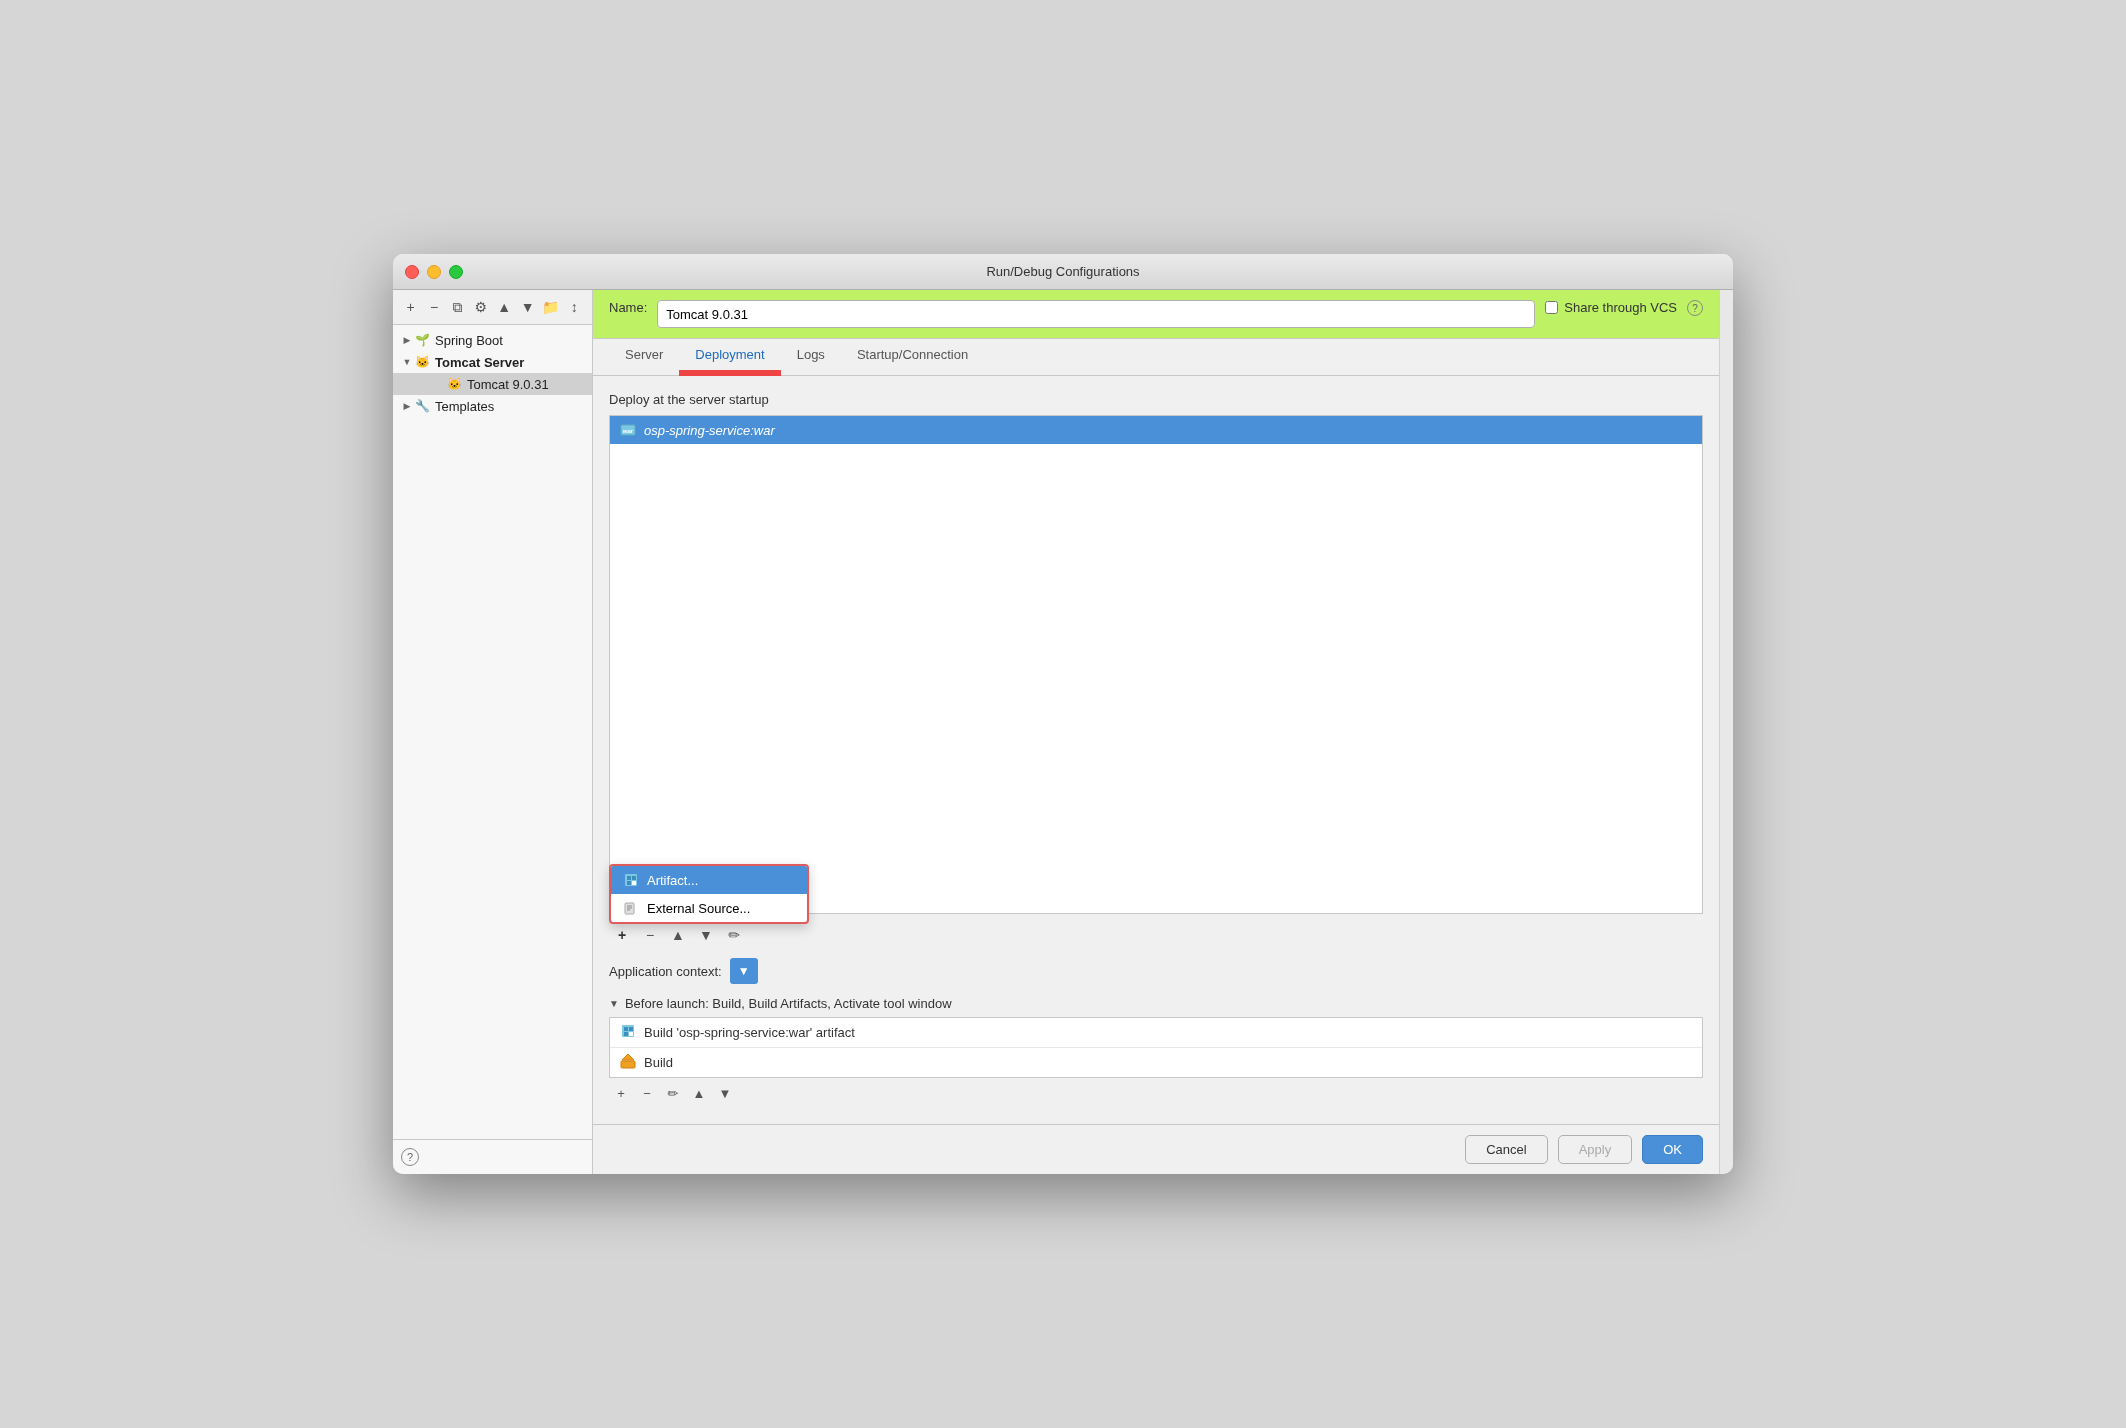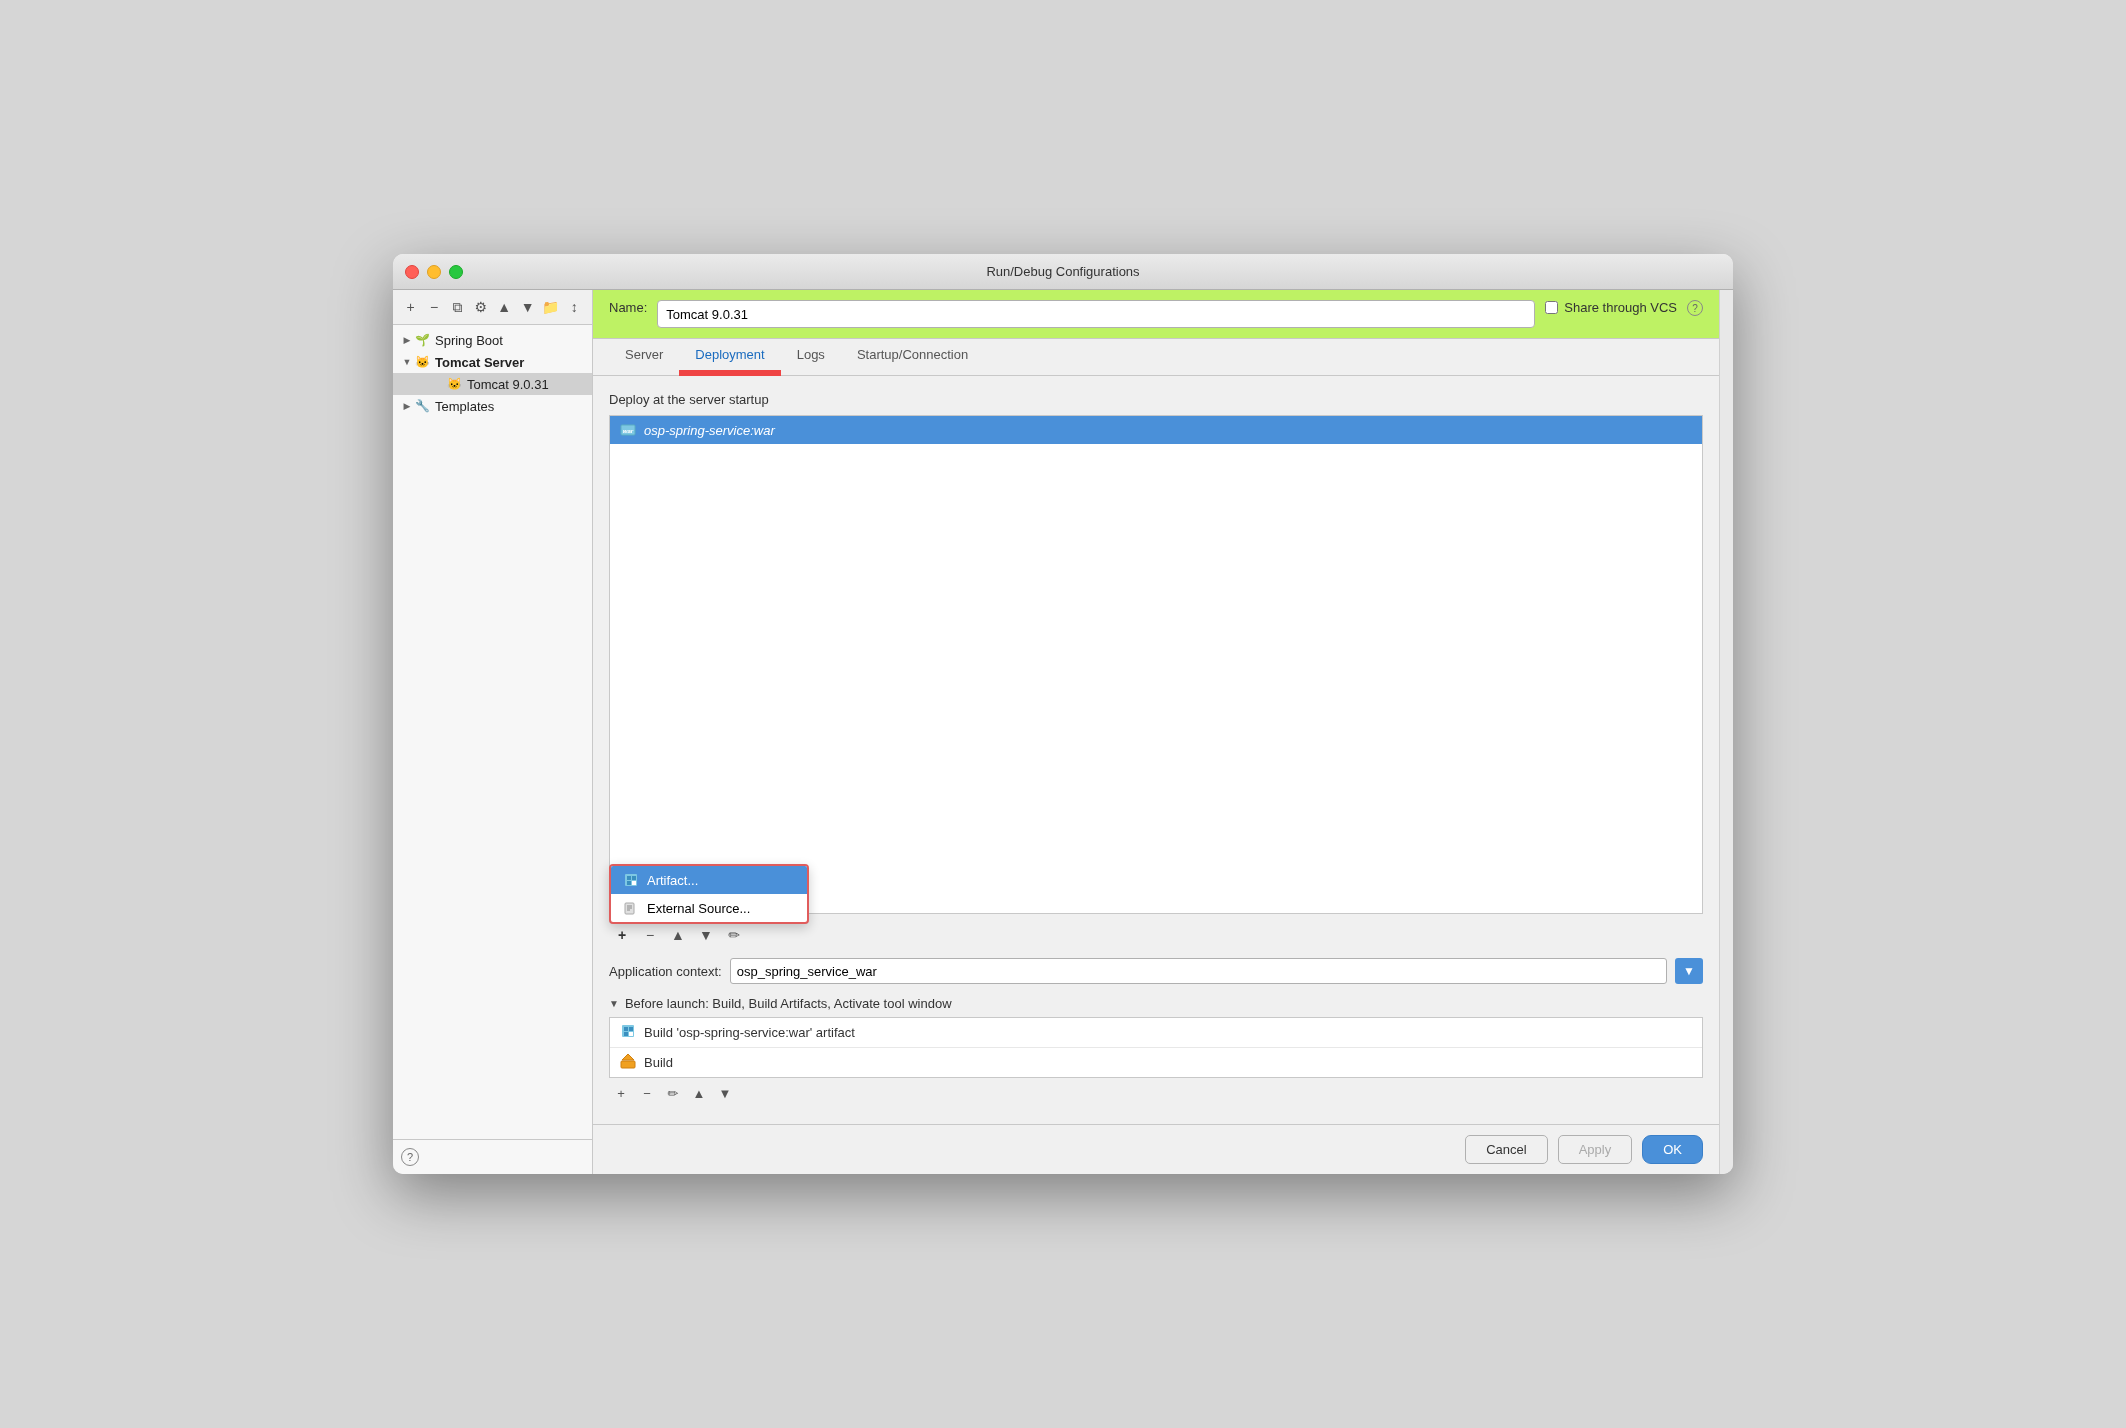"osp_spring_service_war" input.app-context-input { html: <input> -> none }
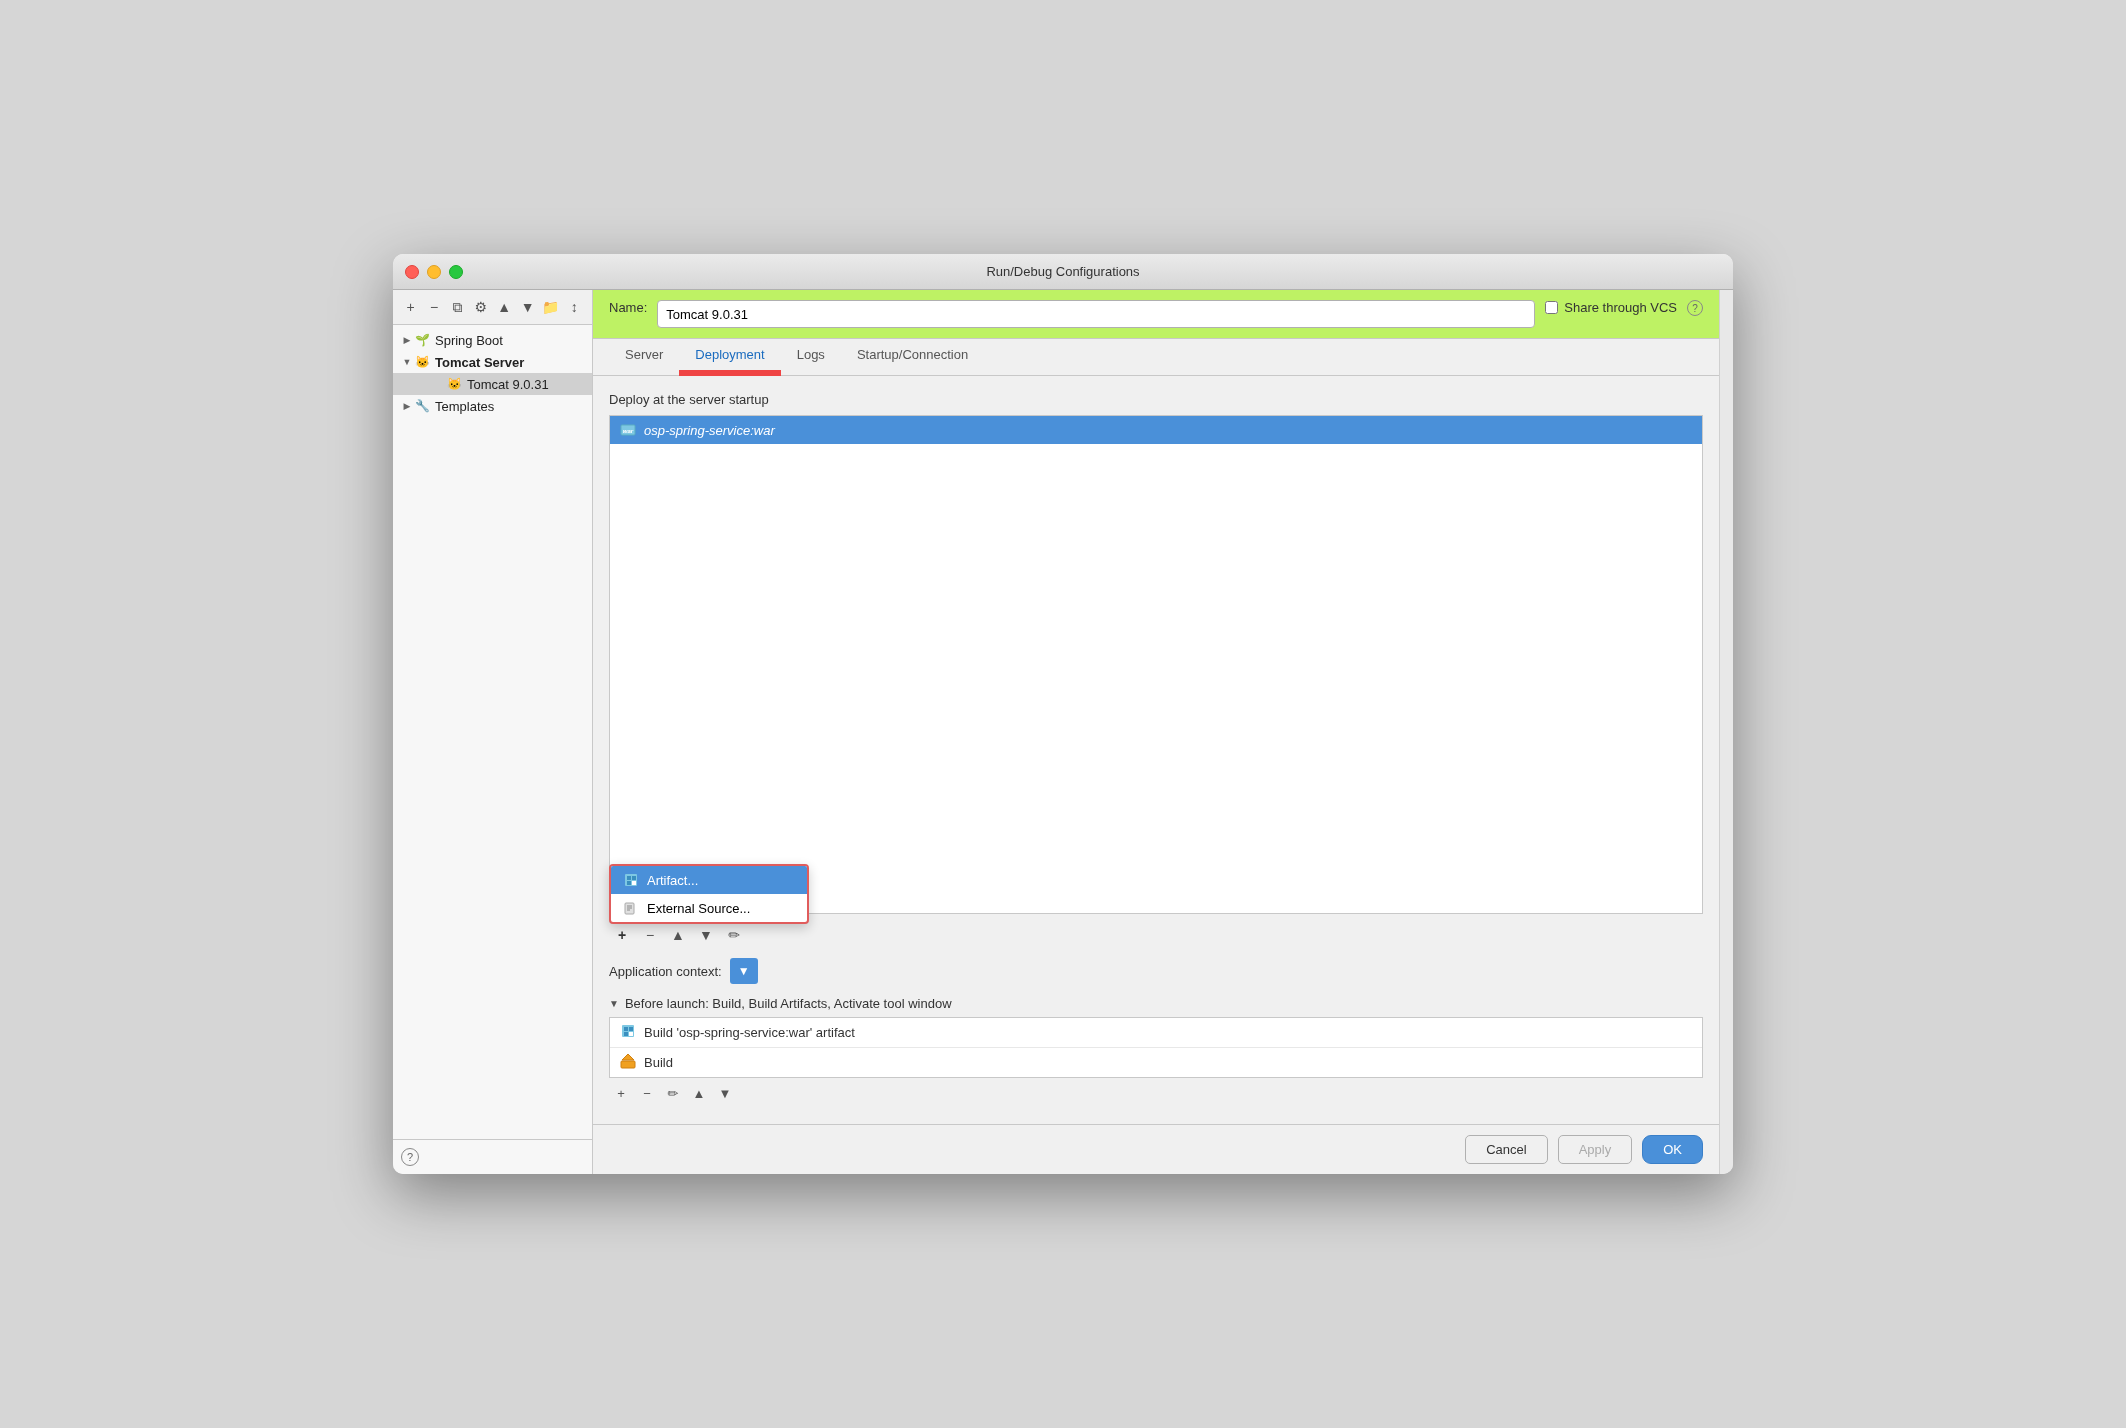"OK" .footer-btn.primary { border-radius: 9px -> none }
